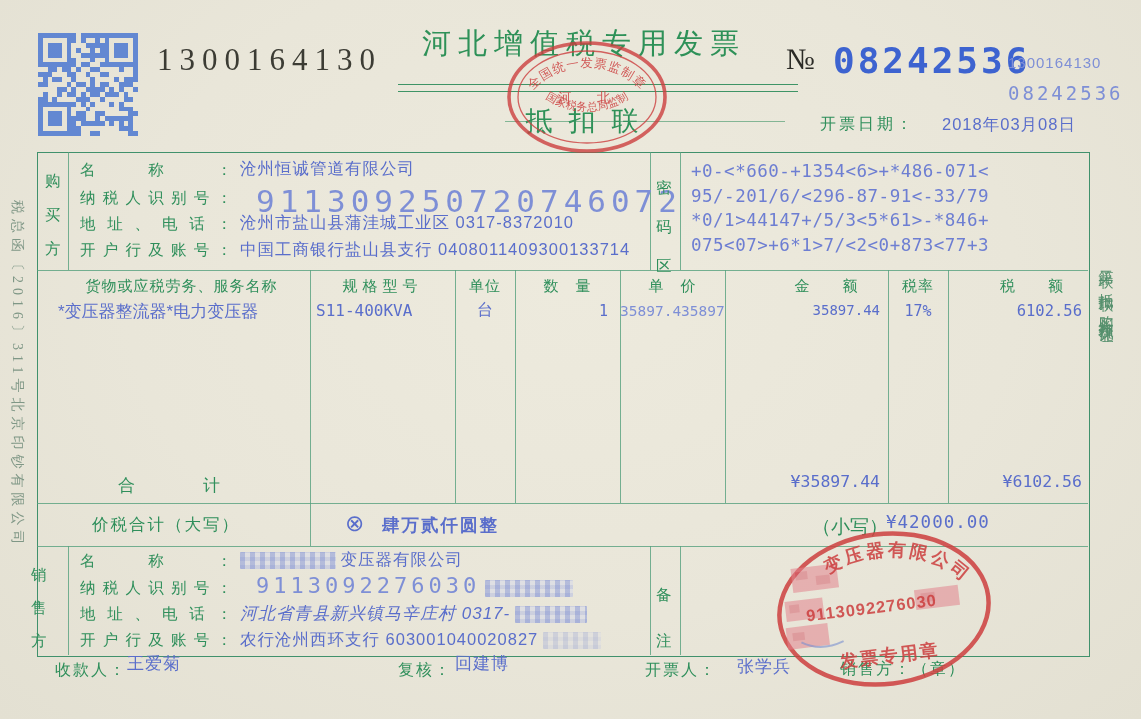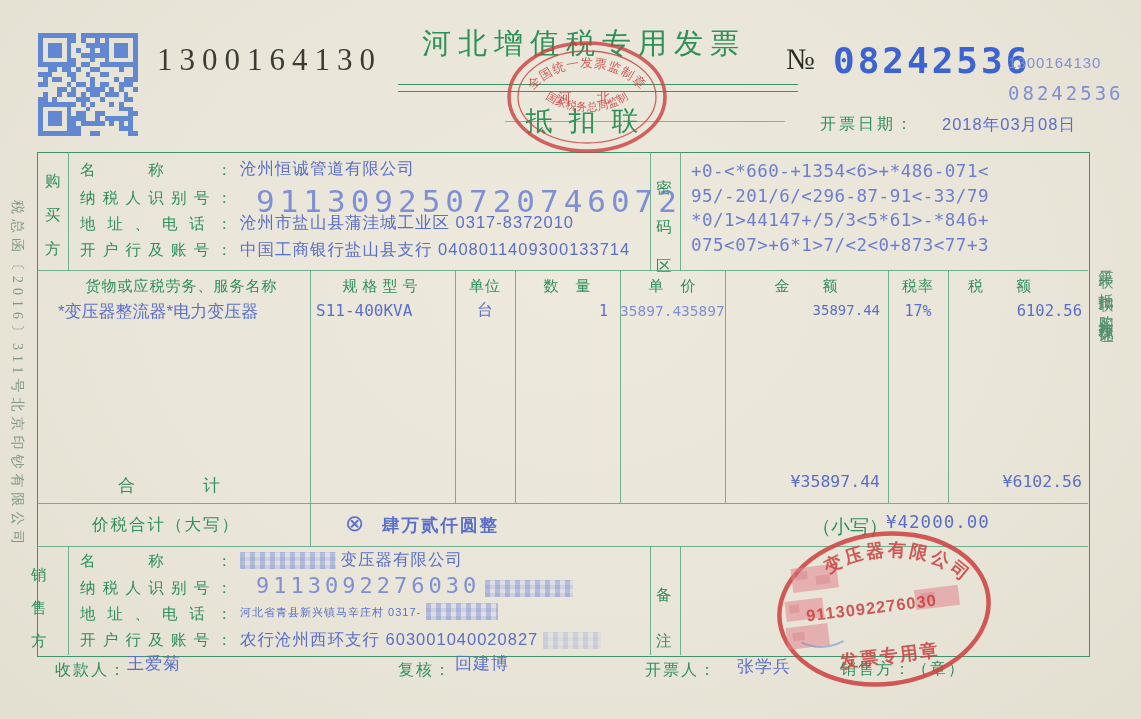"金 额" div.hdr { padding-left: none -> 20px }
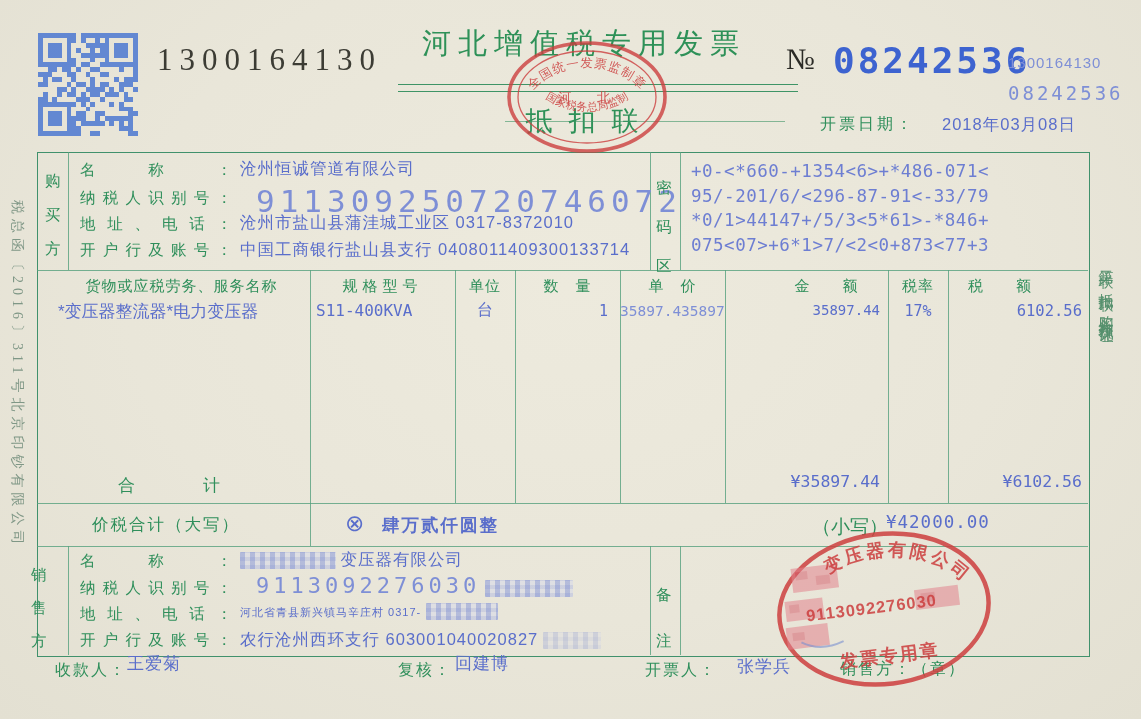"税 额" div.hdr { left: 916px -> 948px }
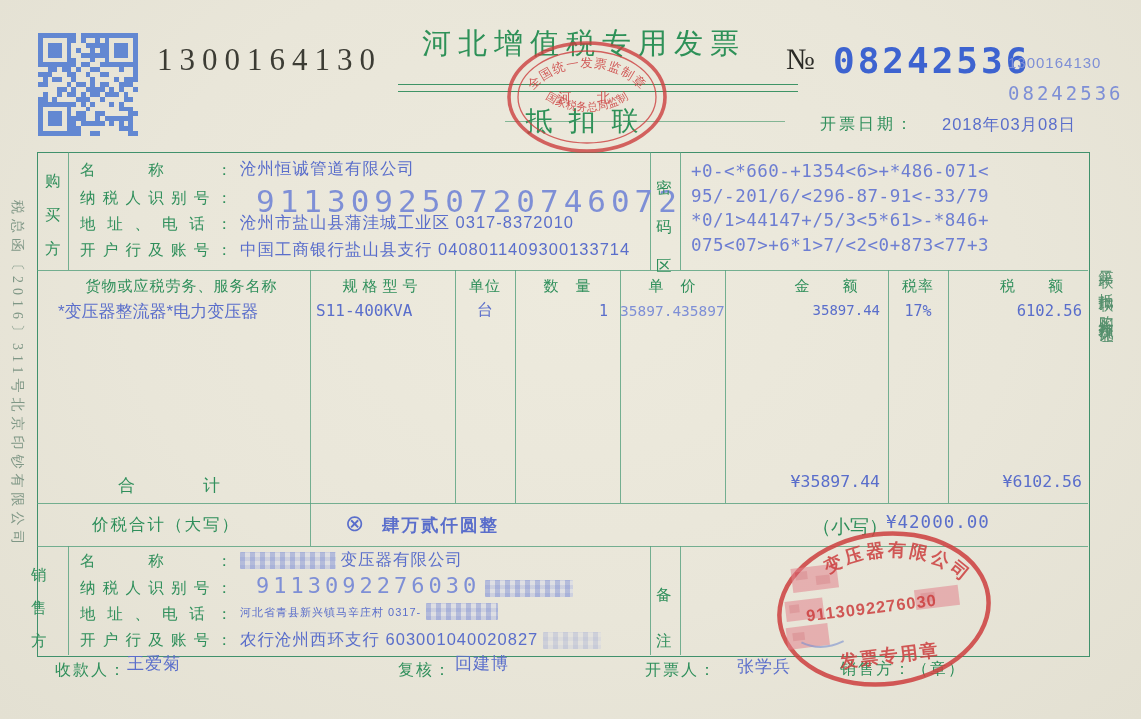"河北省青县新兴镇马辛庄村 0317-" span.b { font-size: 11px -> 17px; font-style: none -> italic }
